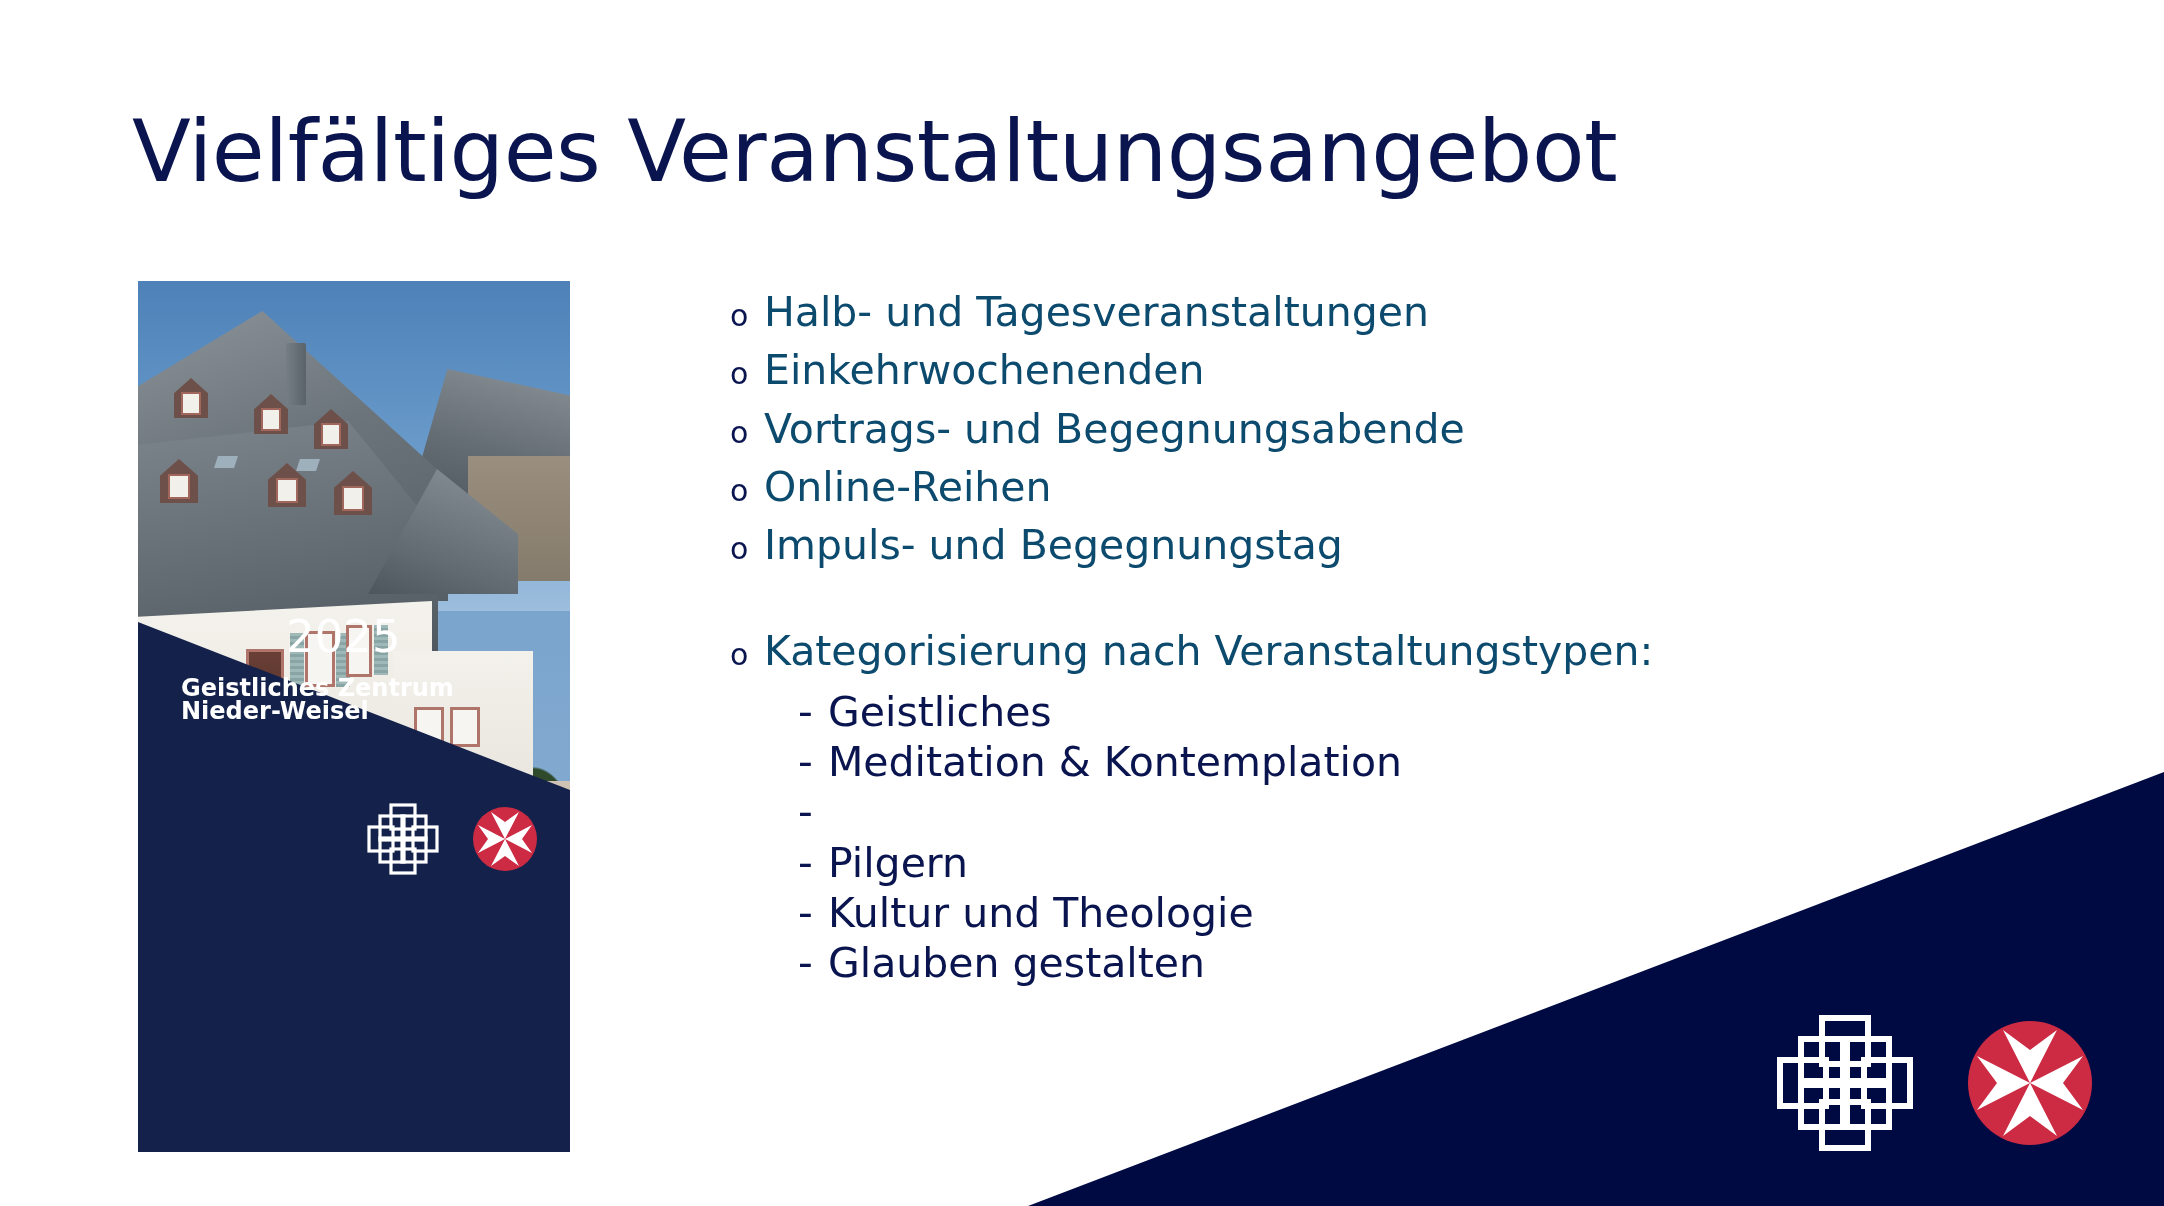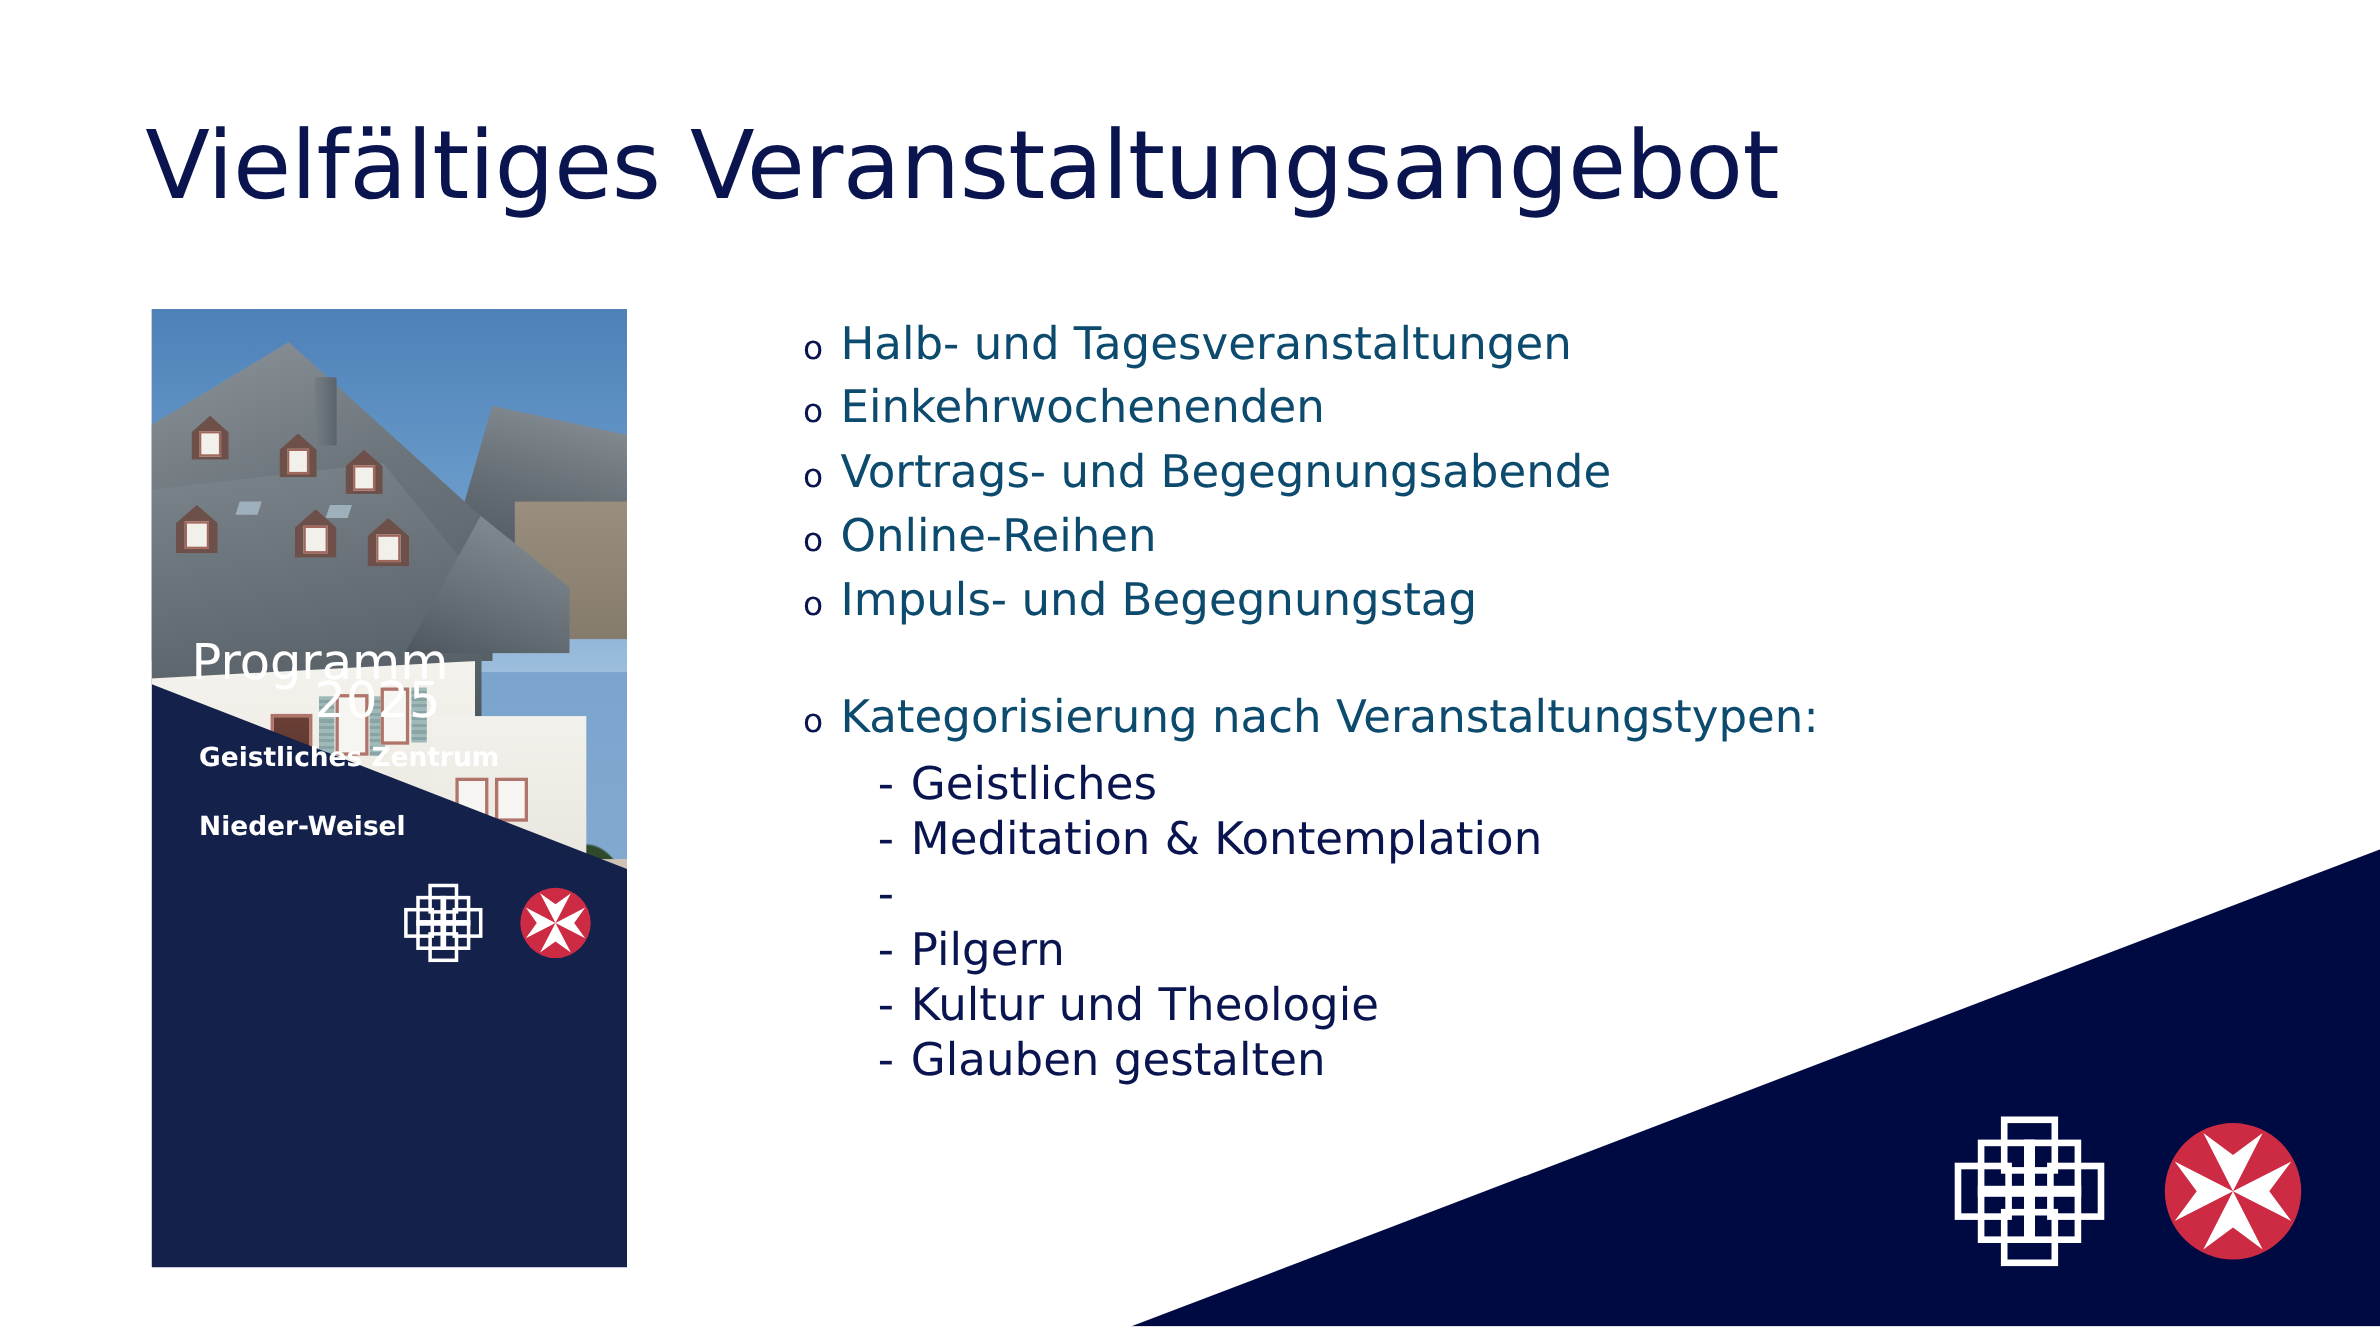"Programm" div.br-programm { html: <div>Programm</div> -> none }
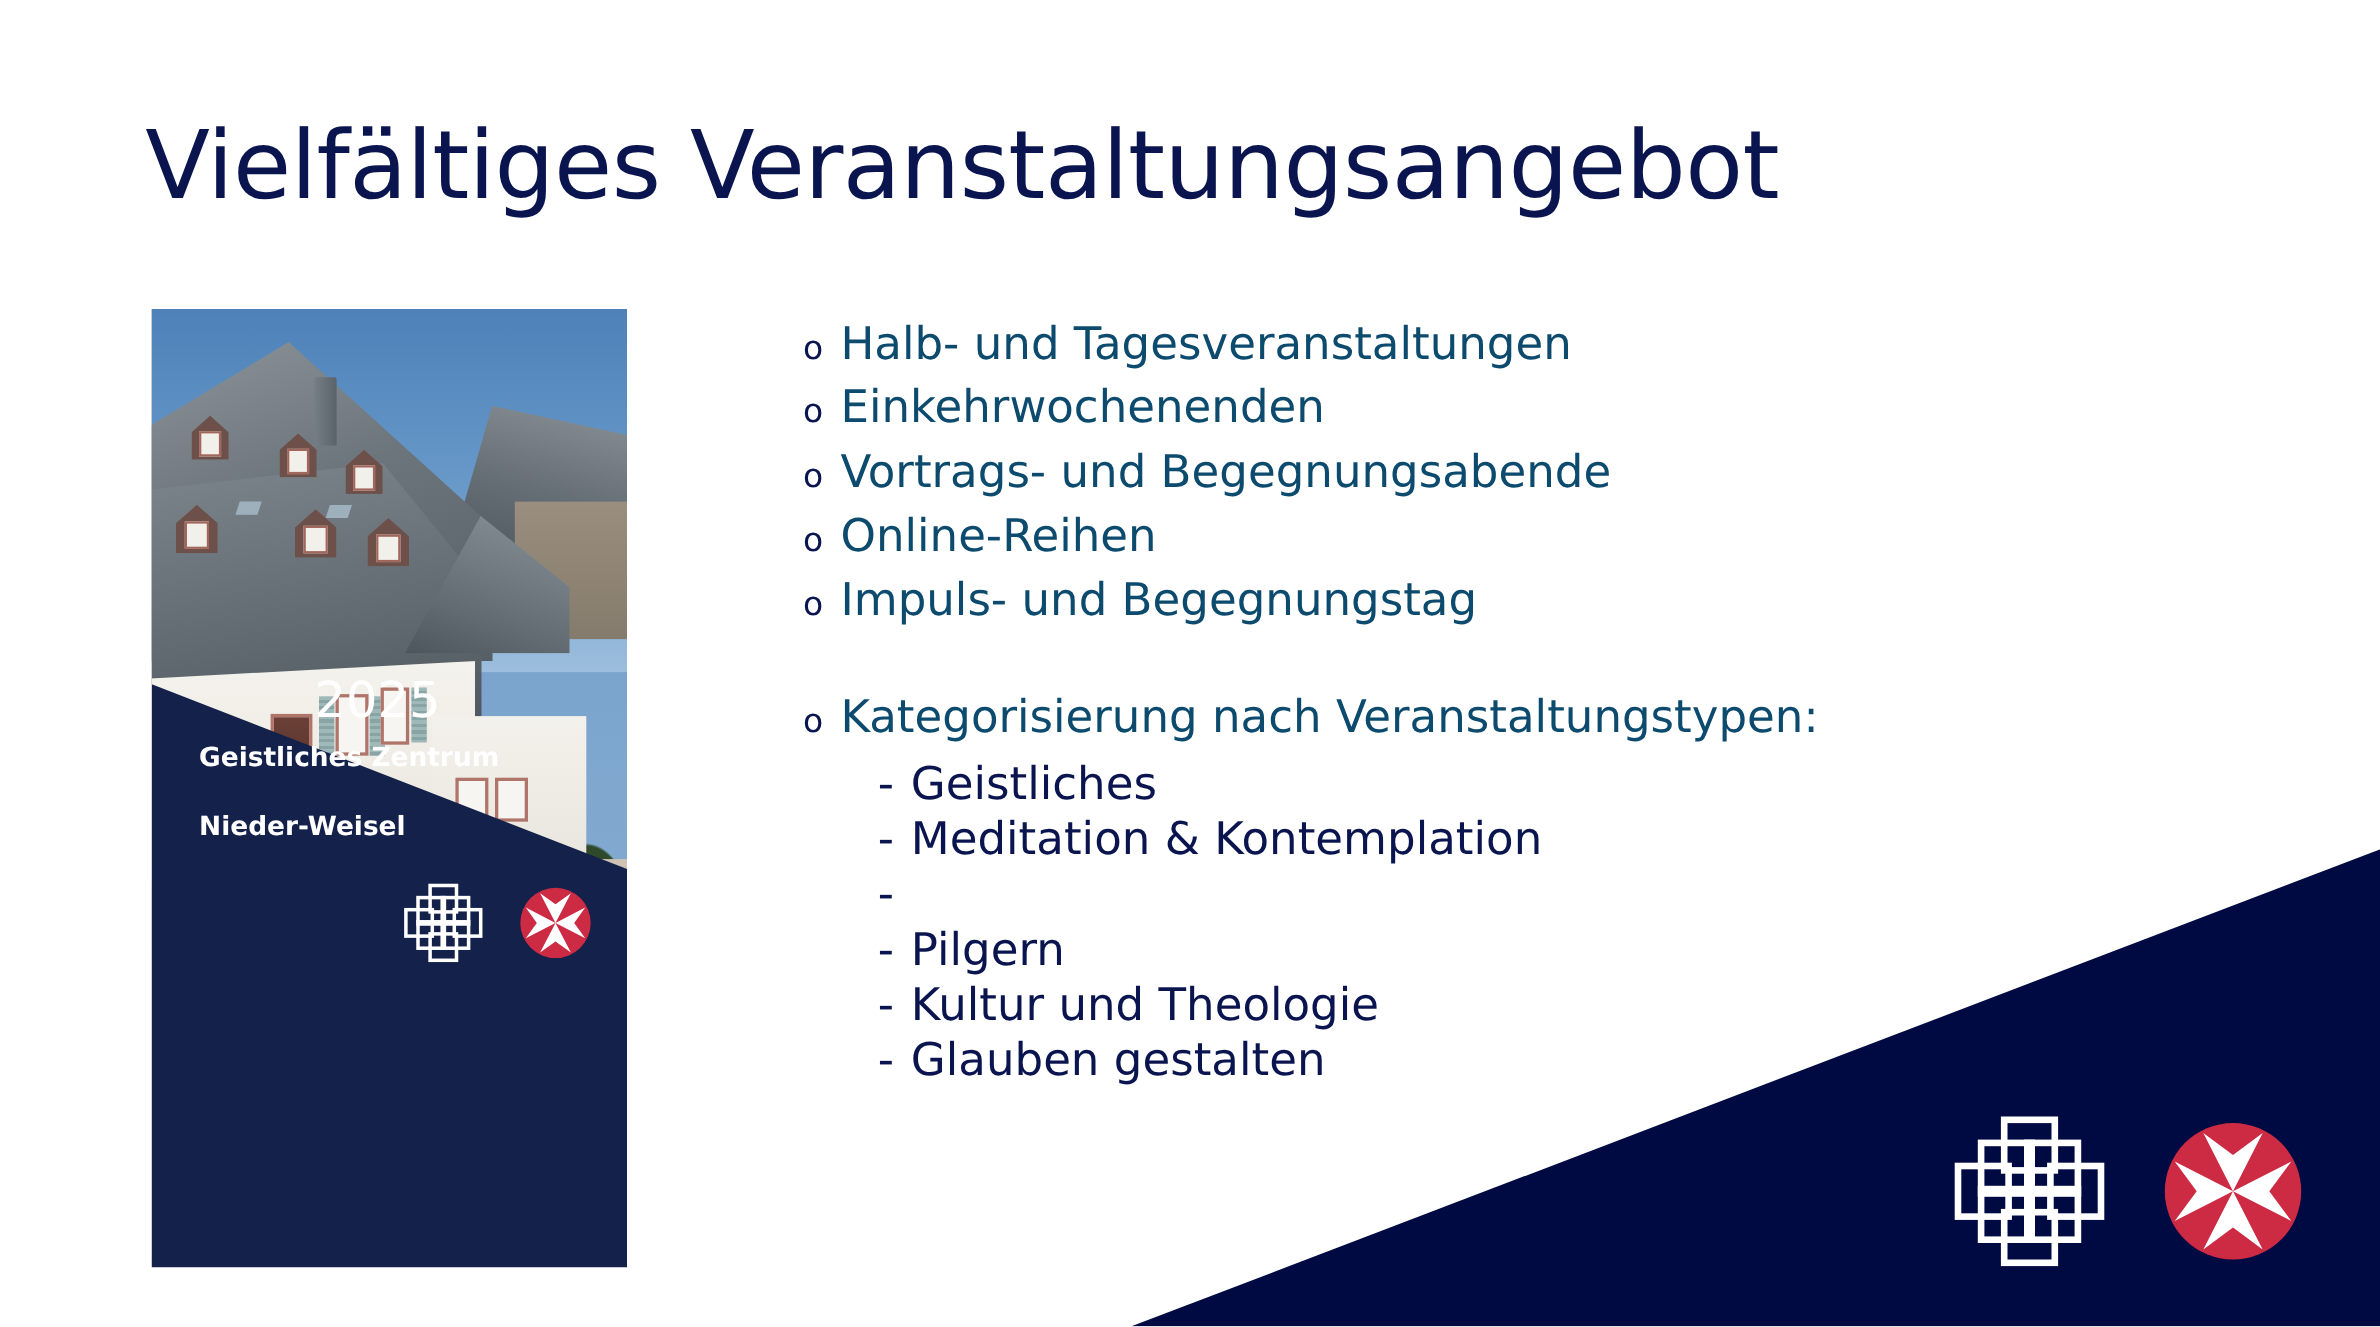"Nieder-Weisel" .br-sub2 { top: 458px -> 418px }
